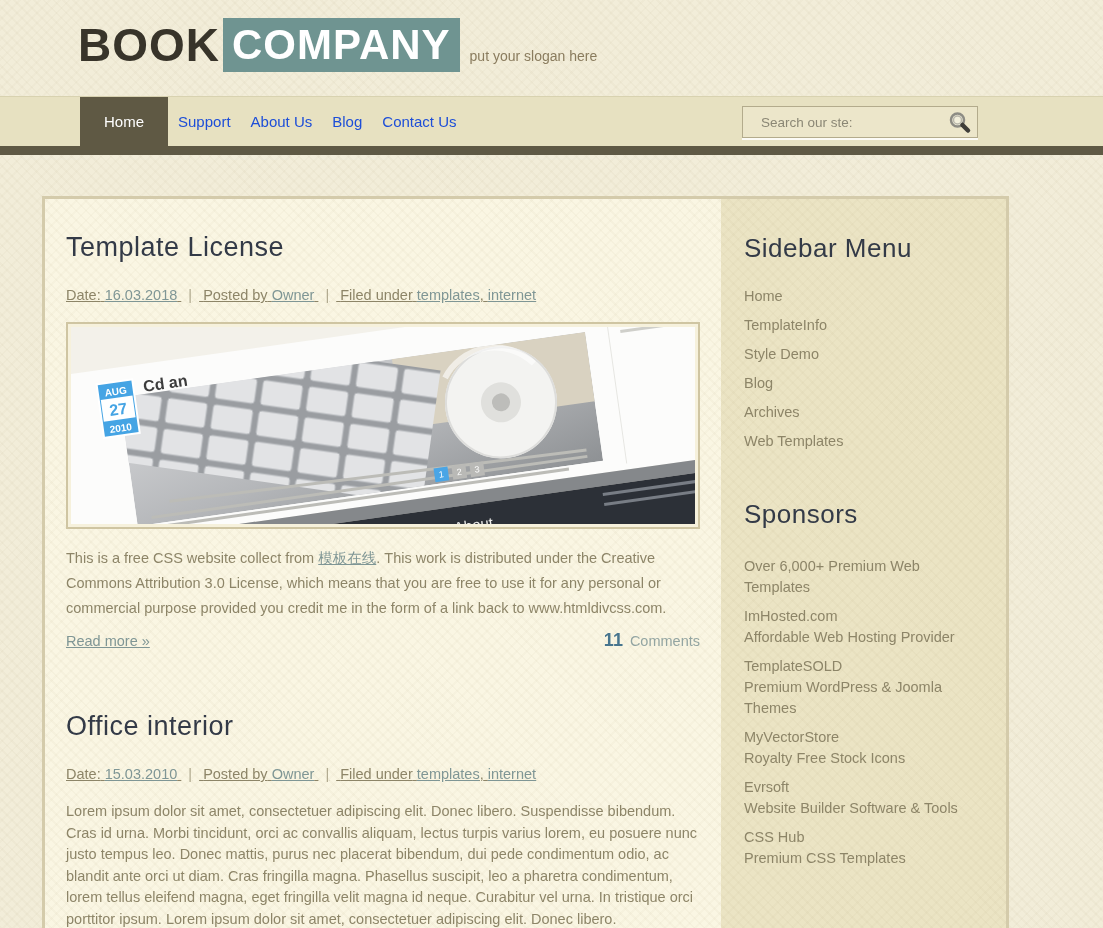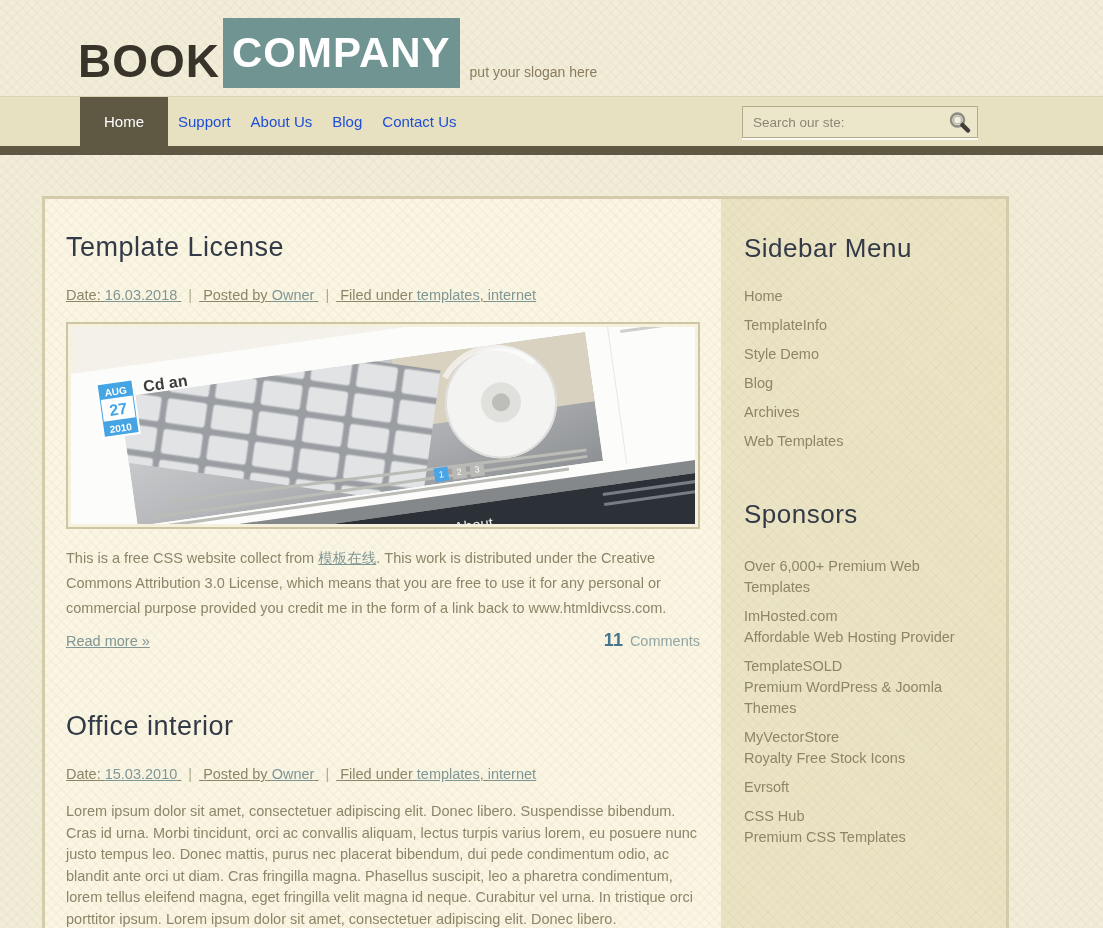"COMPANY" .logo-company { padding: 8px 9px -> 0 9px }
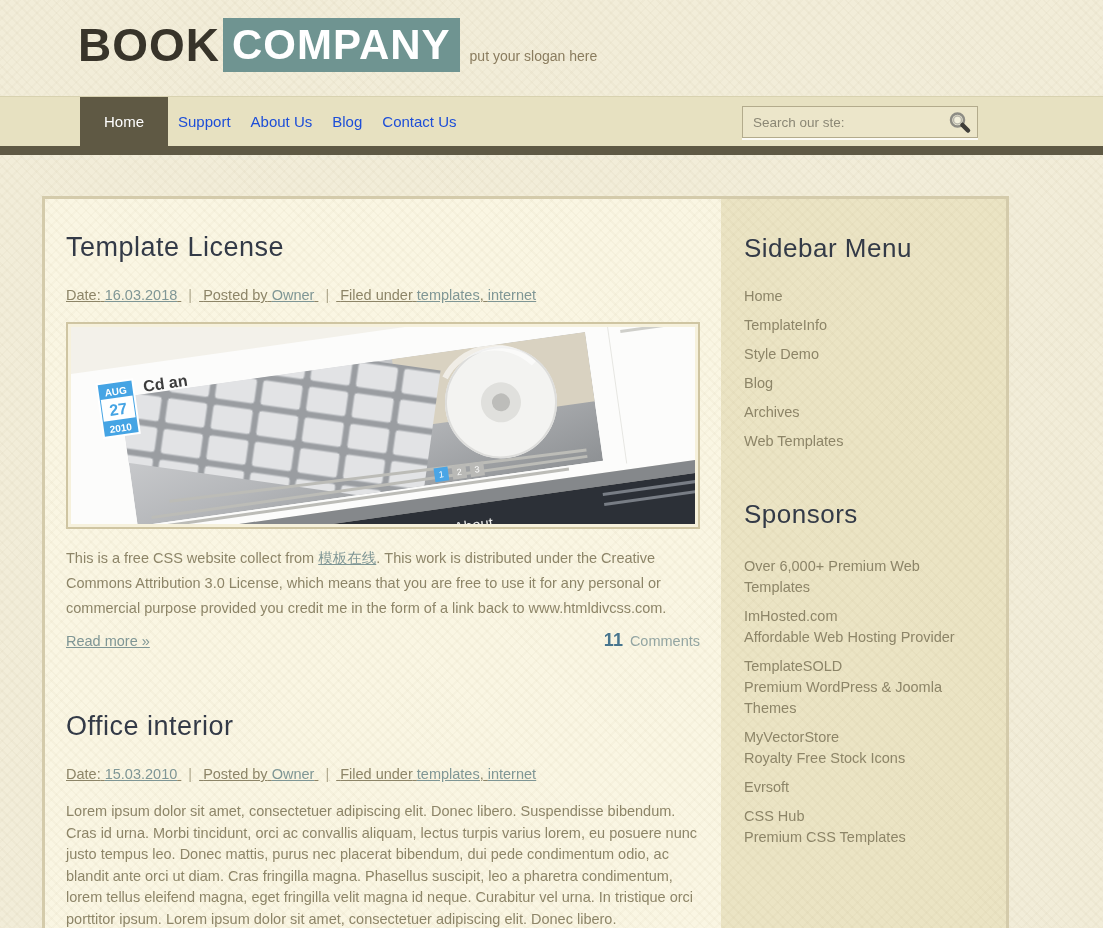"Search our ste:" .searchbox input { left: 0 -> 8px }
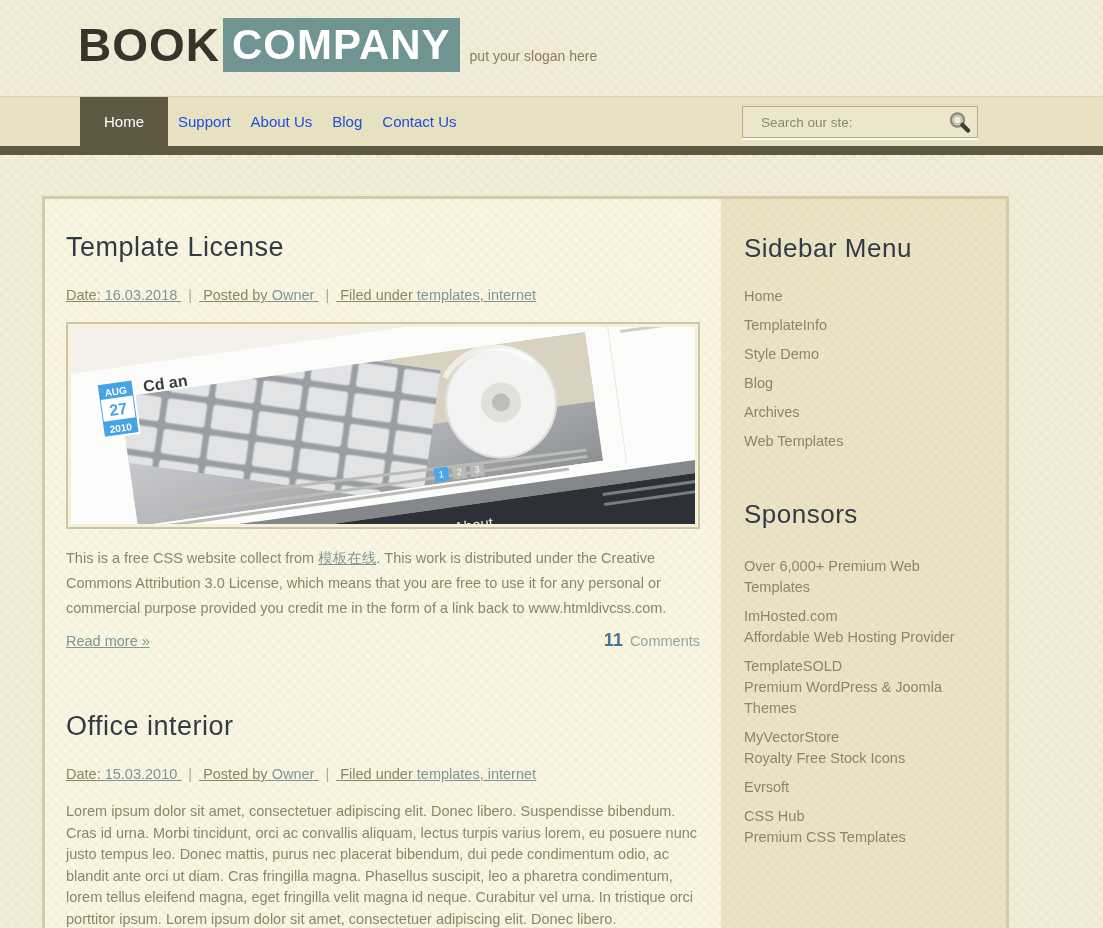"Website Builder Software & Tools" div { html: none -> <div>Website Builder Software &amp; Tools</div> }
